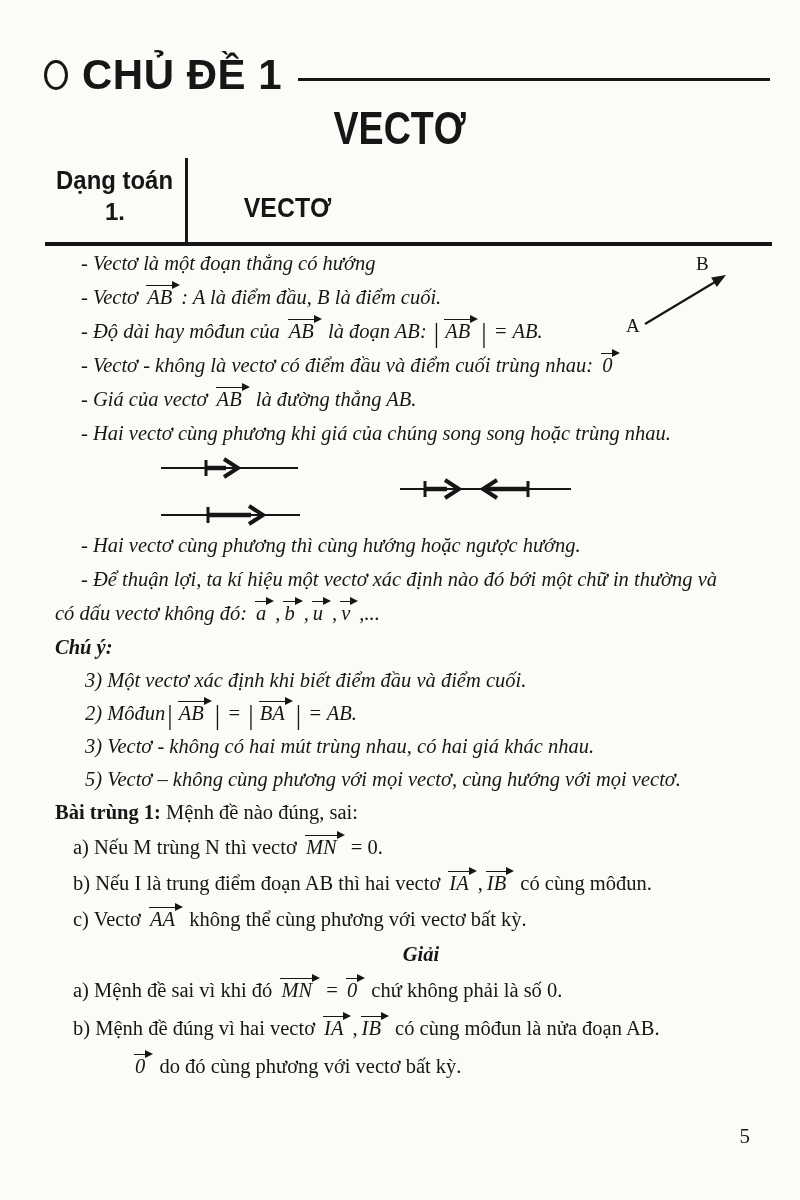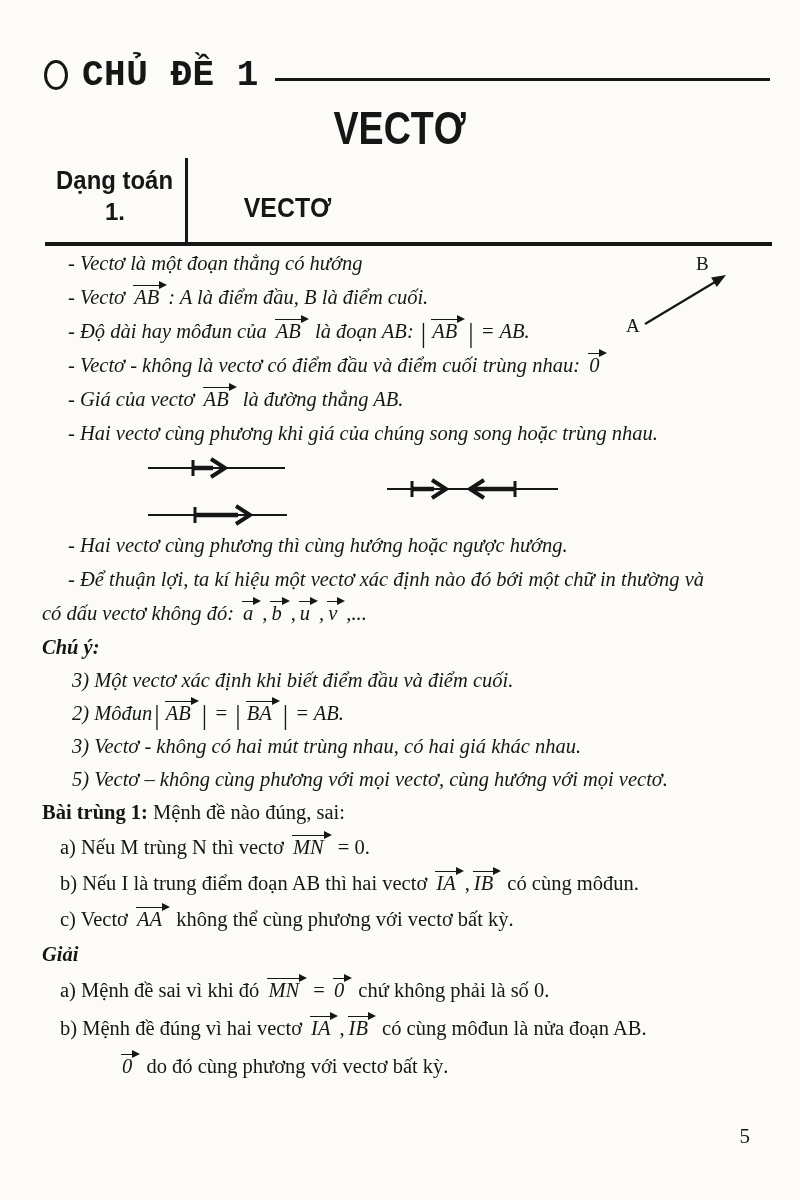"CHỦ ĐỀ 1" .topic-label { font-family: Liberation Mono, monospace -> Liberation Sans, sans-serif; font-size: 36px -> 42px }
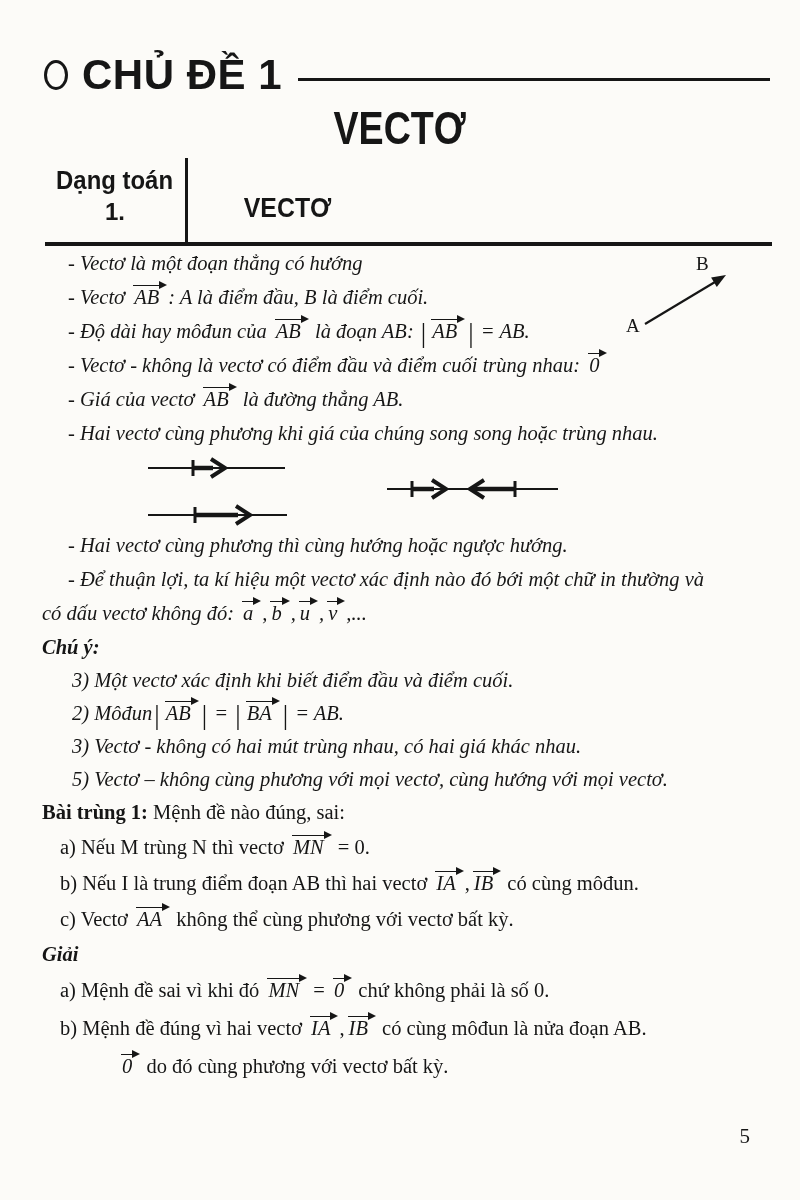"- Vectơ là một đoạn" .content { left: 42px -> 55px }
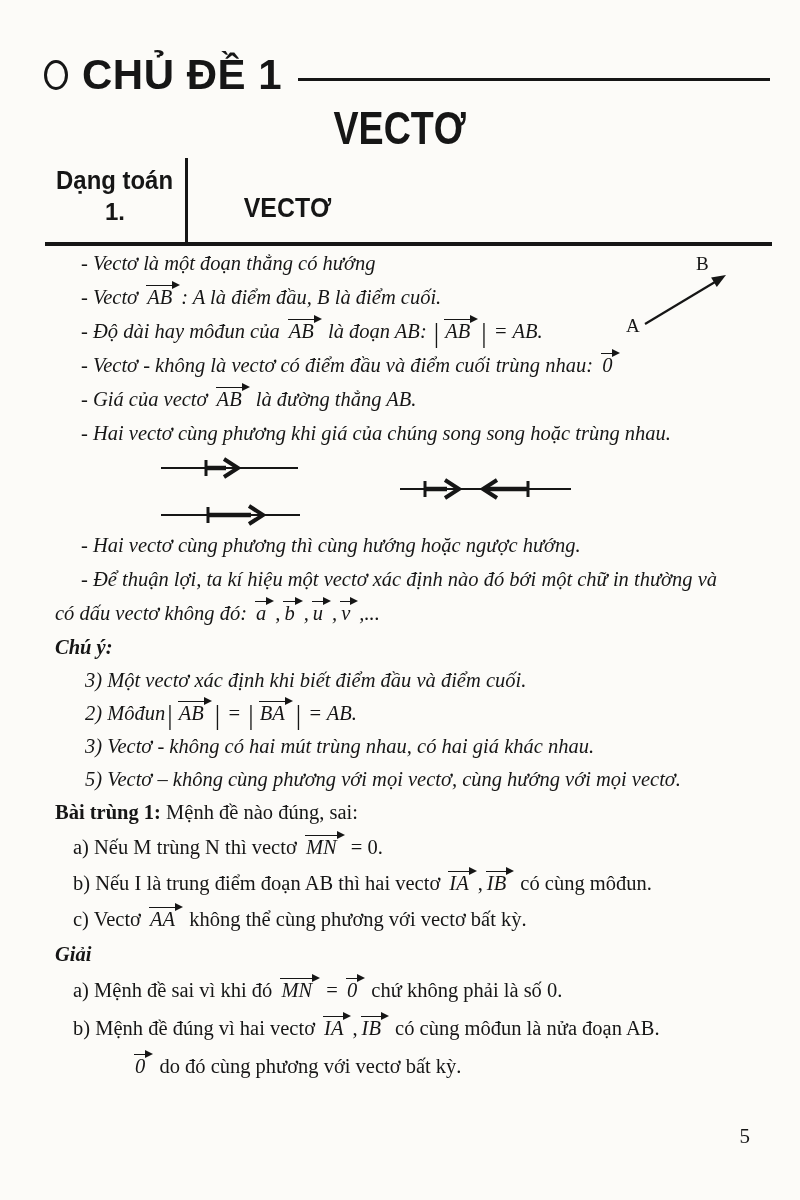"Giải" .ctr { text-align: left -> center }
